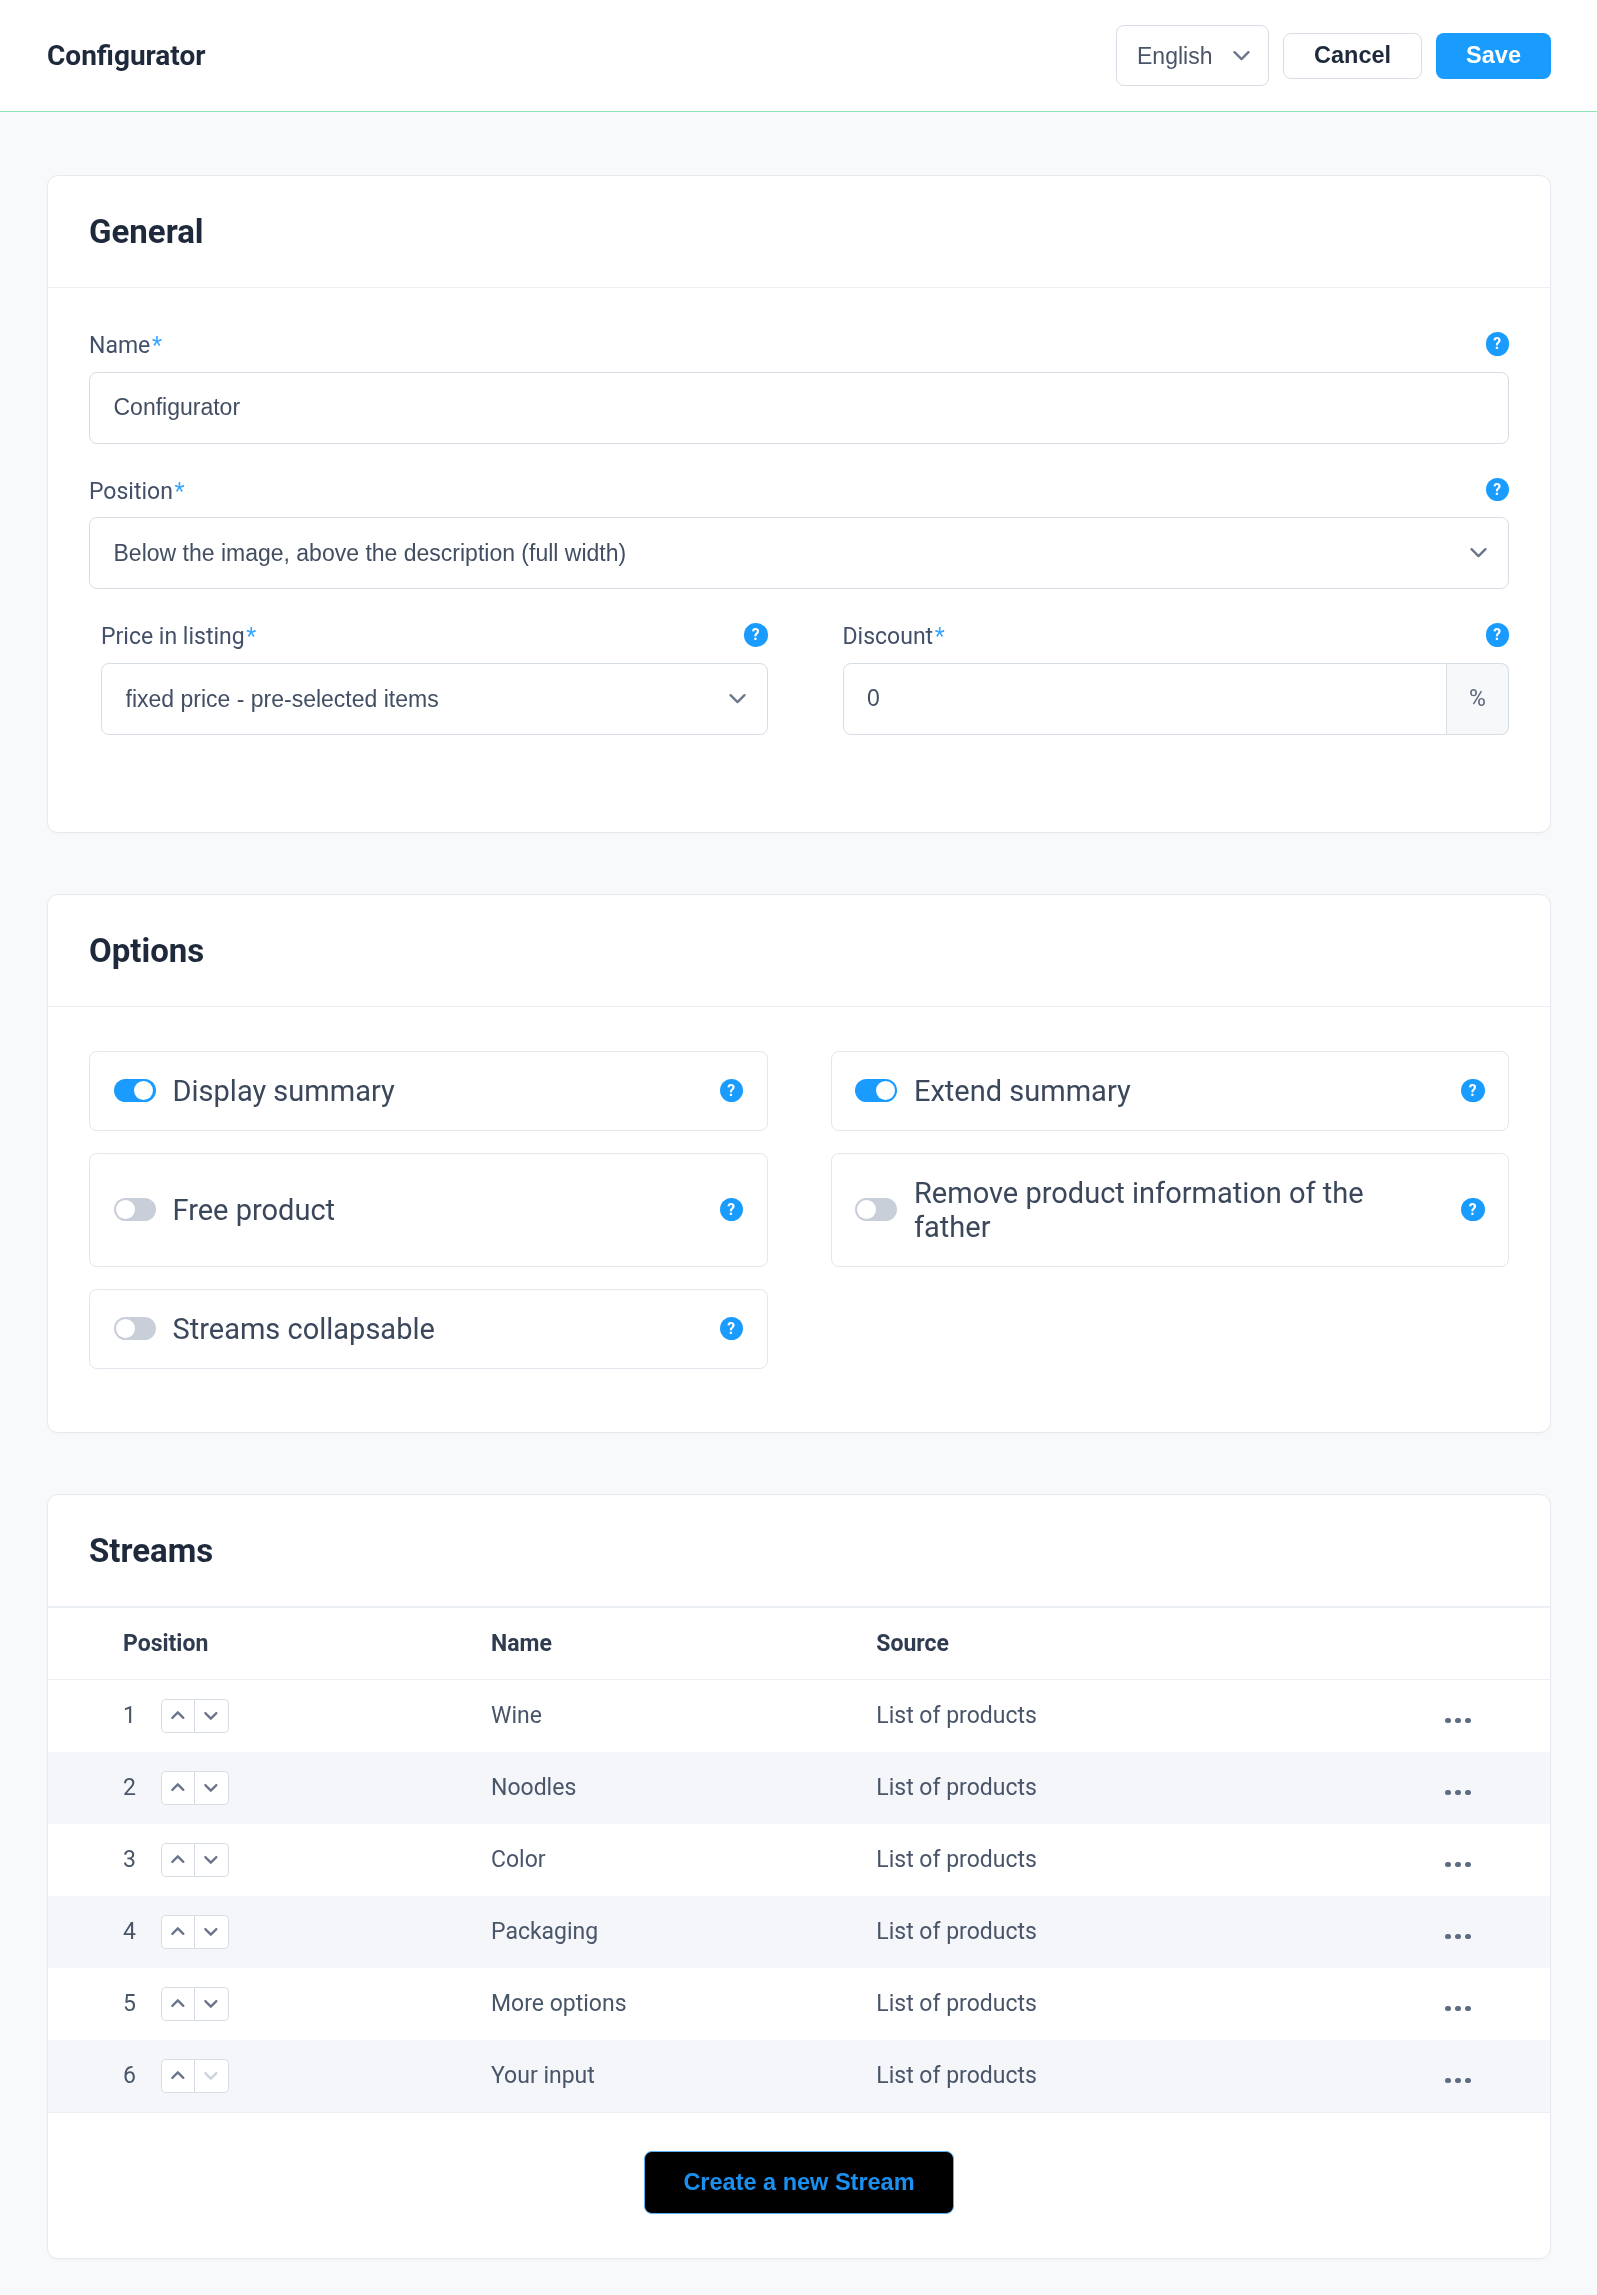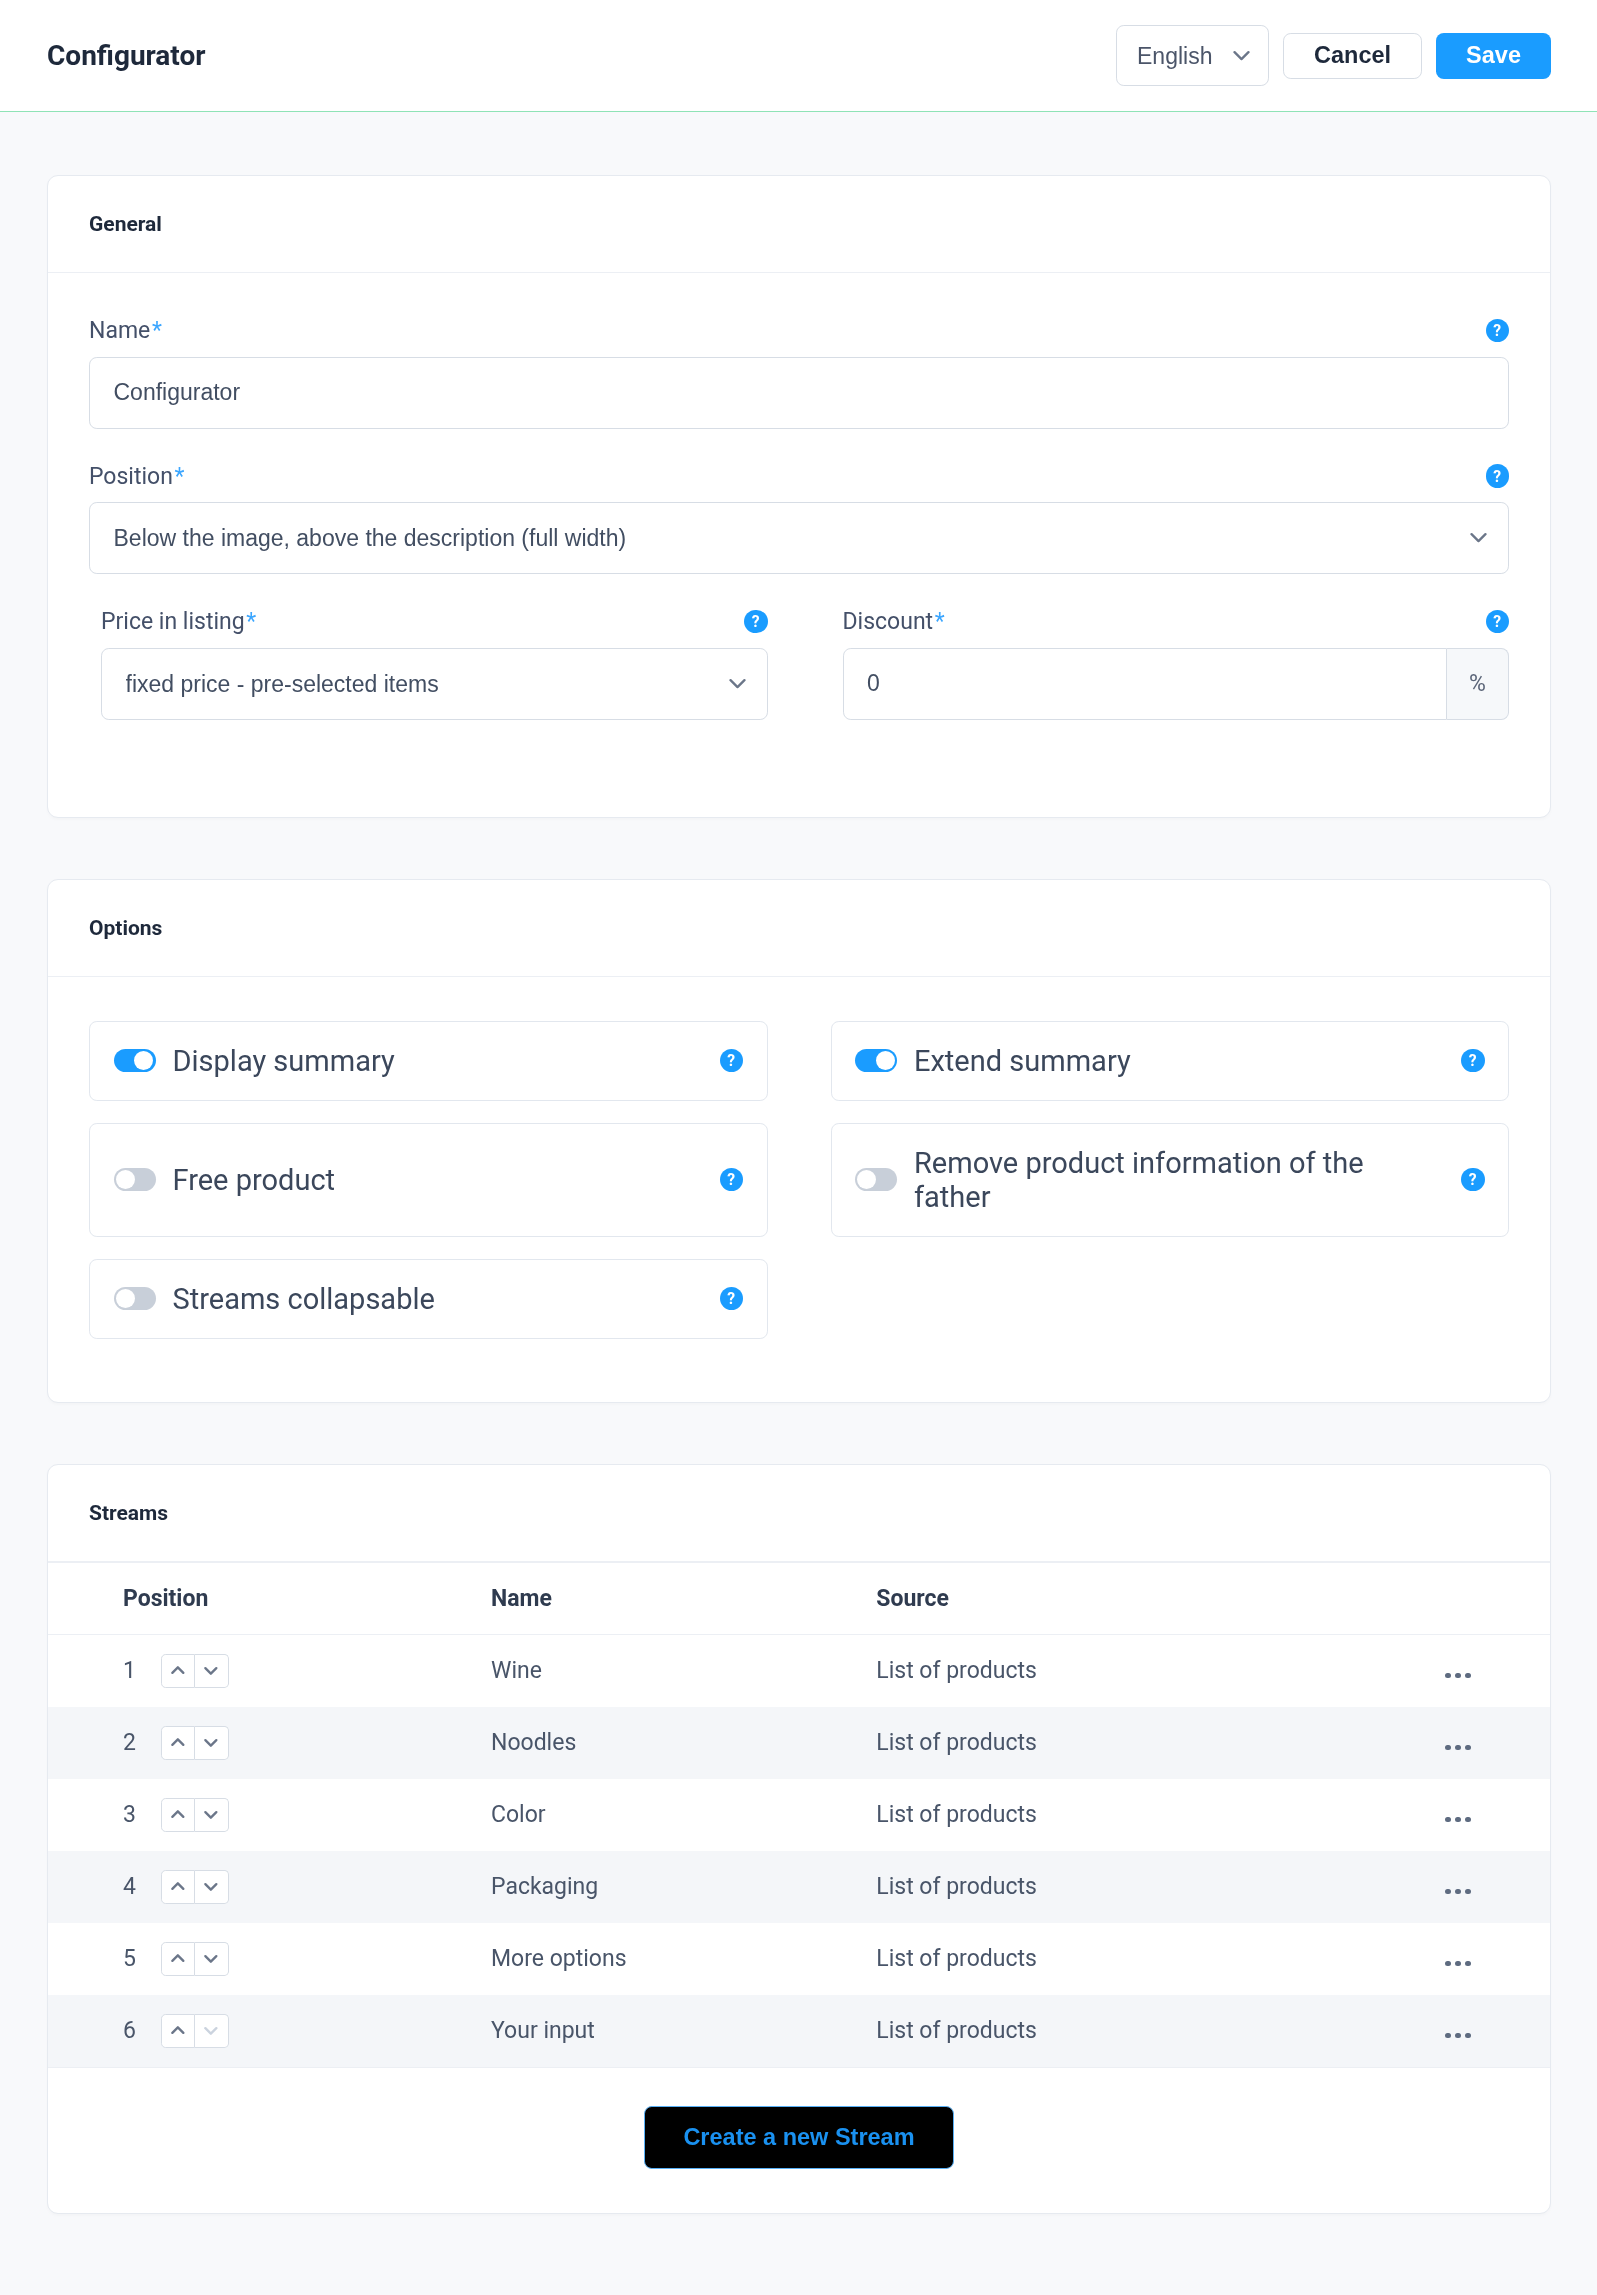"General" .card-title { font-size: 21px -> 33px }
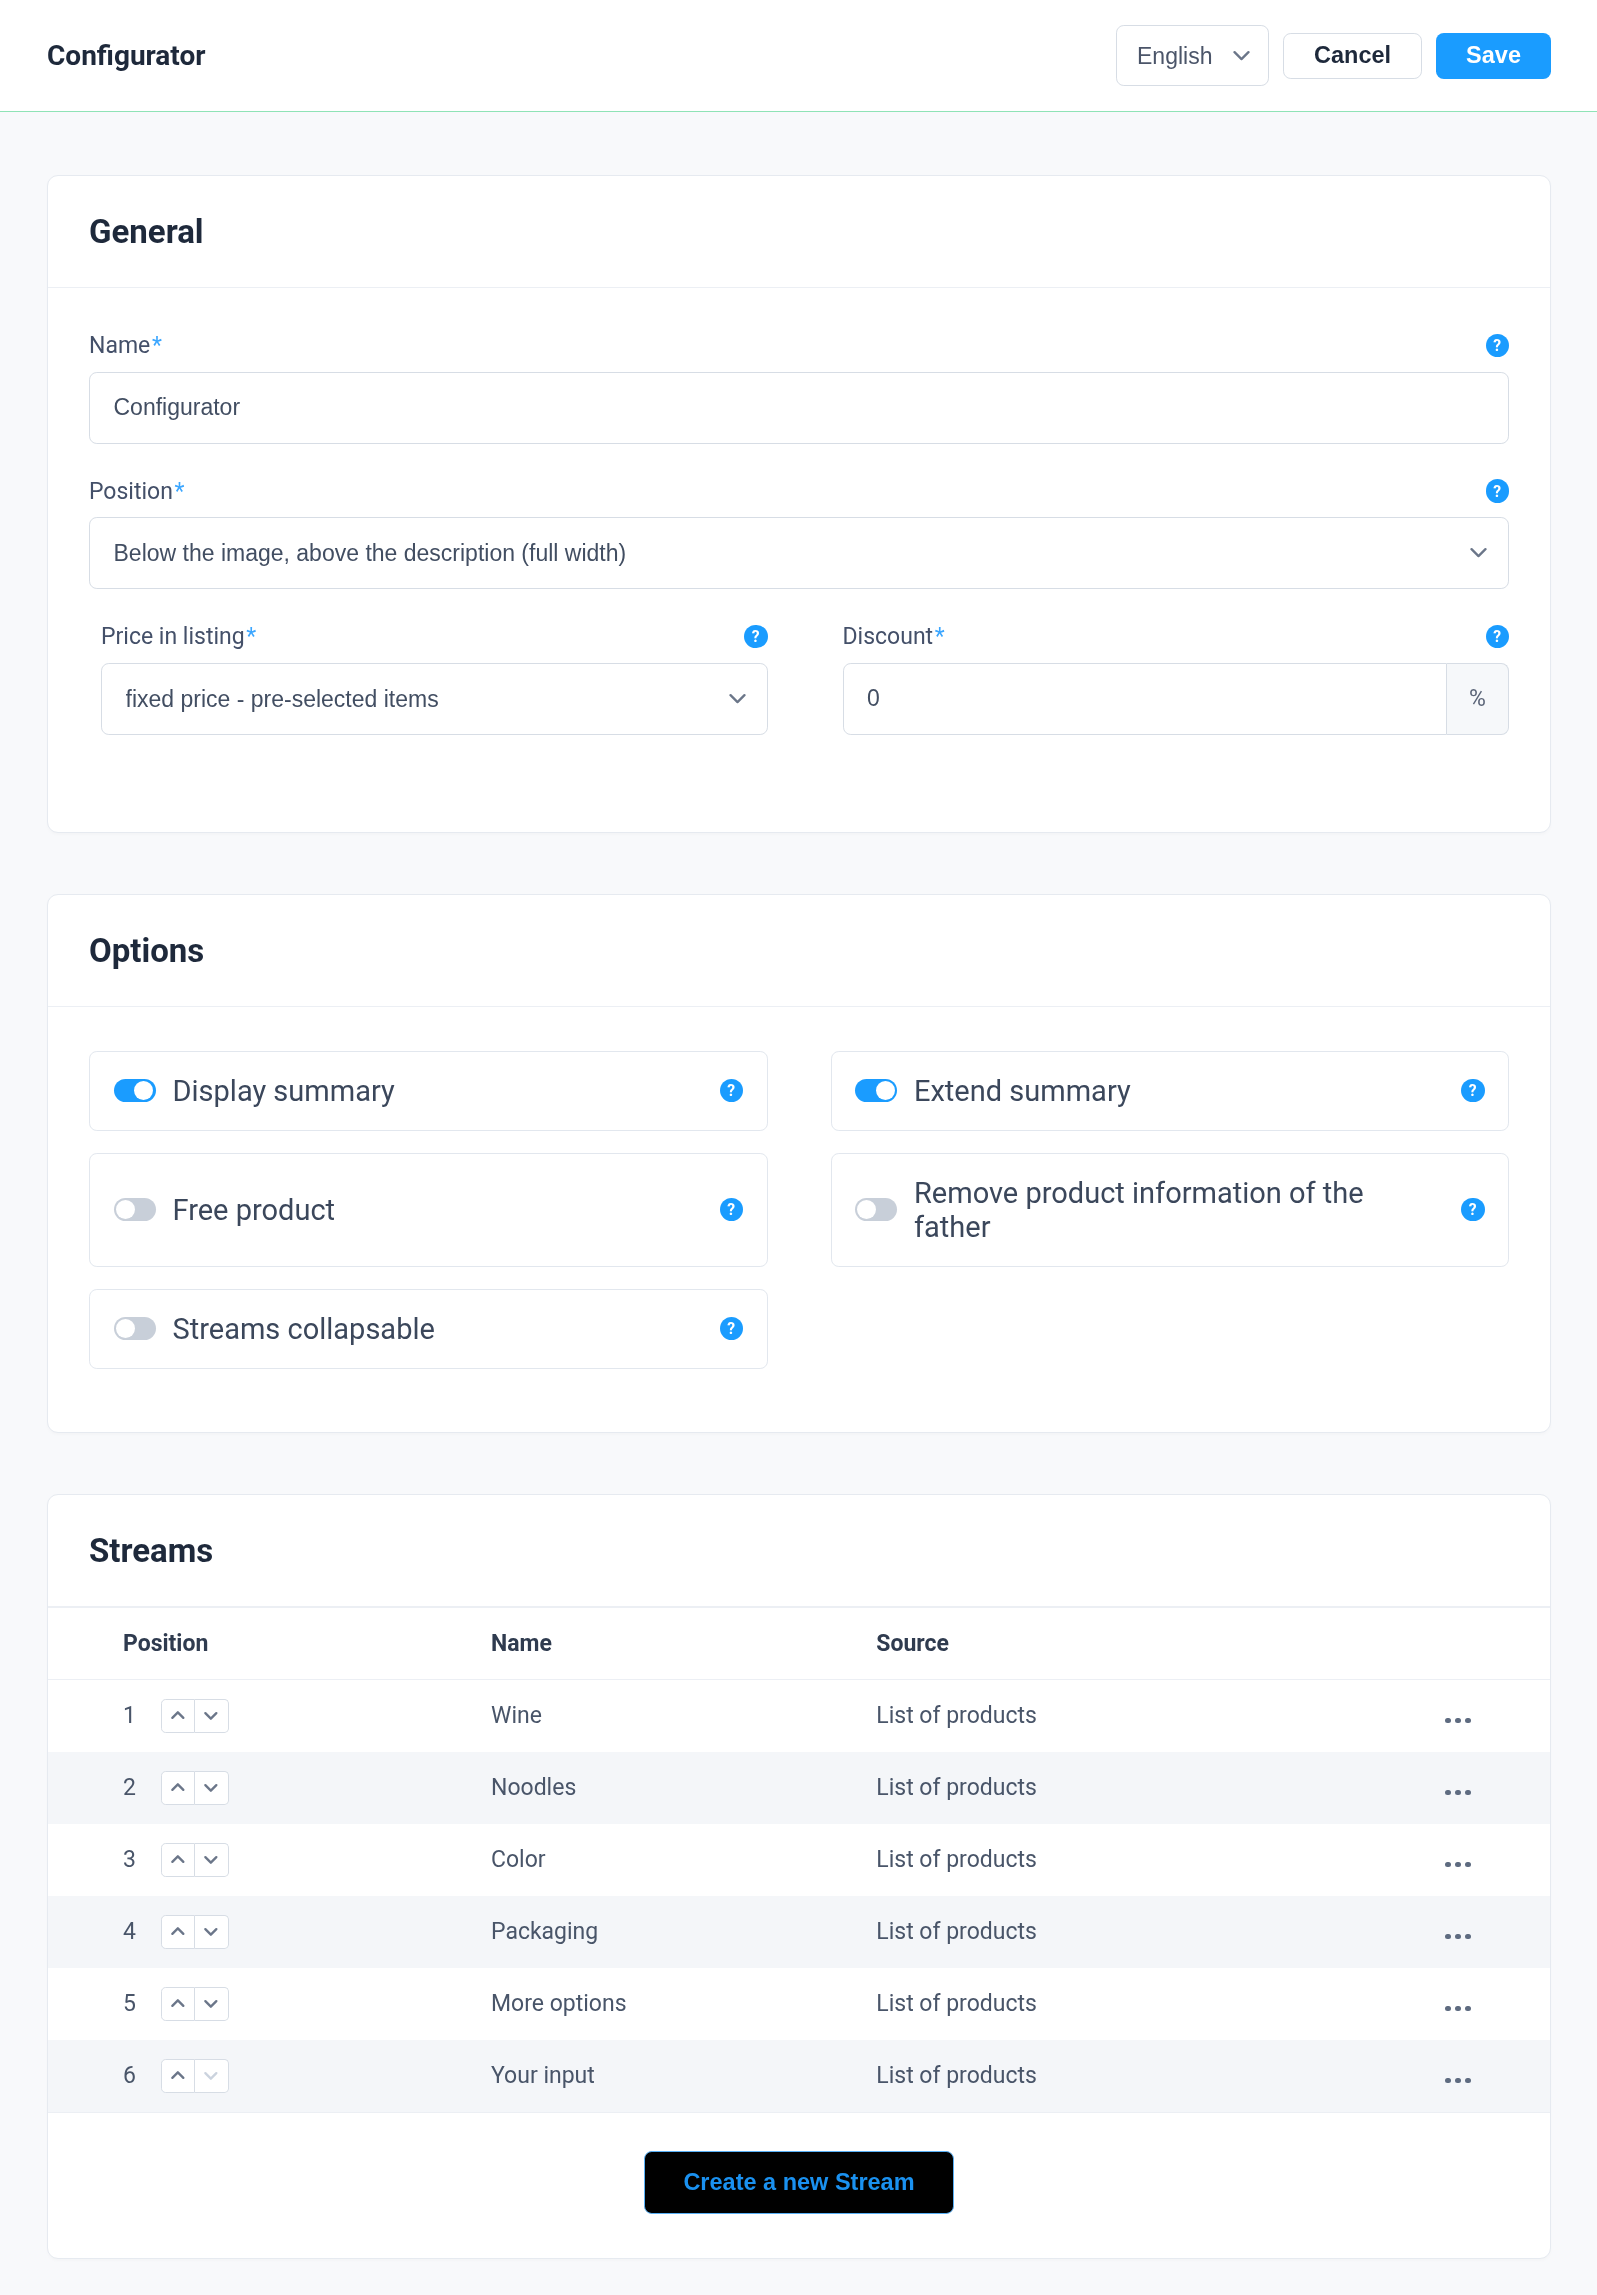"Name*" .field-label-row { align-items: center -> flex-start }
